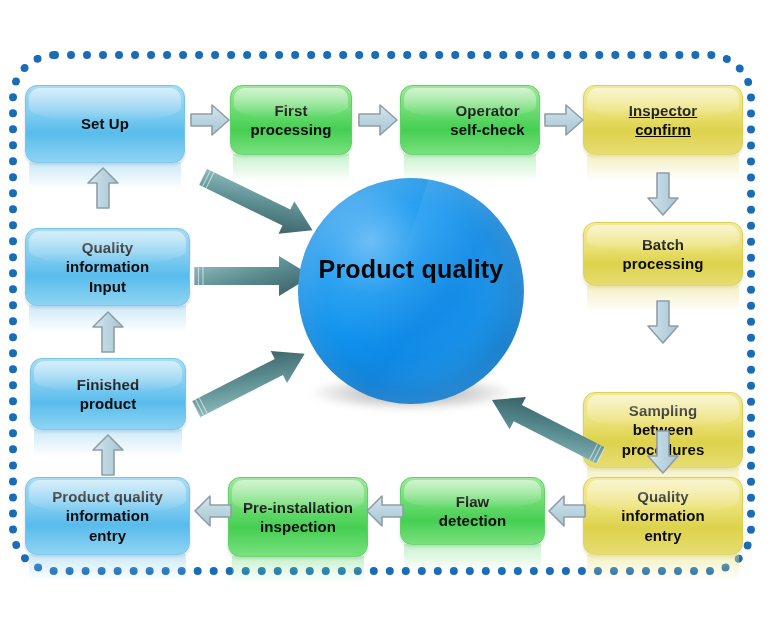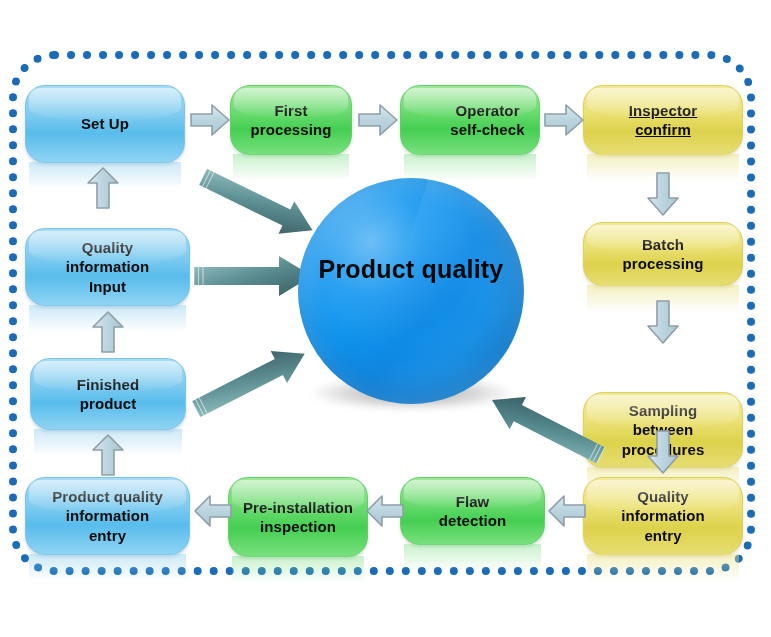"Set Up" .box { border-radius: 20px -> 12px }
